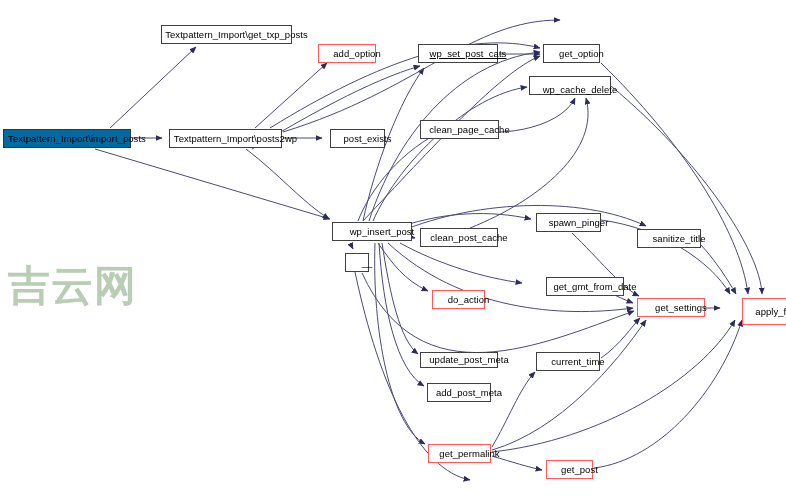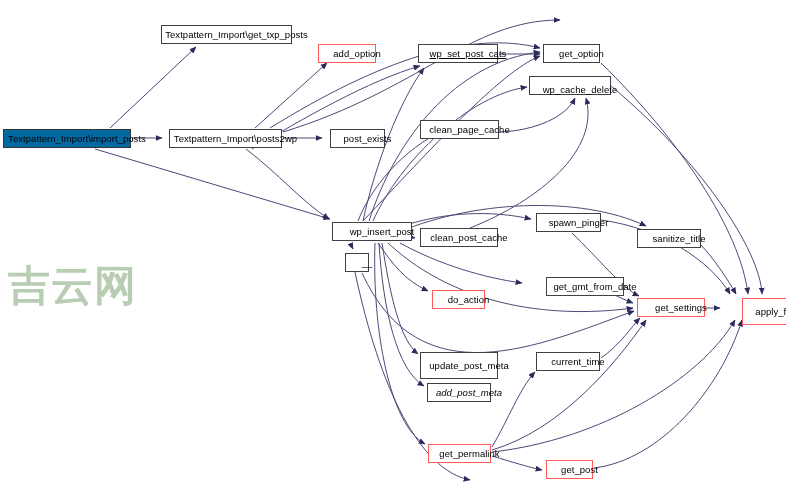"update_post_meta" div.node { height: 27px -> 16px }
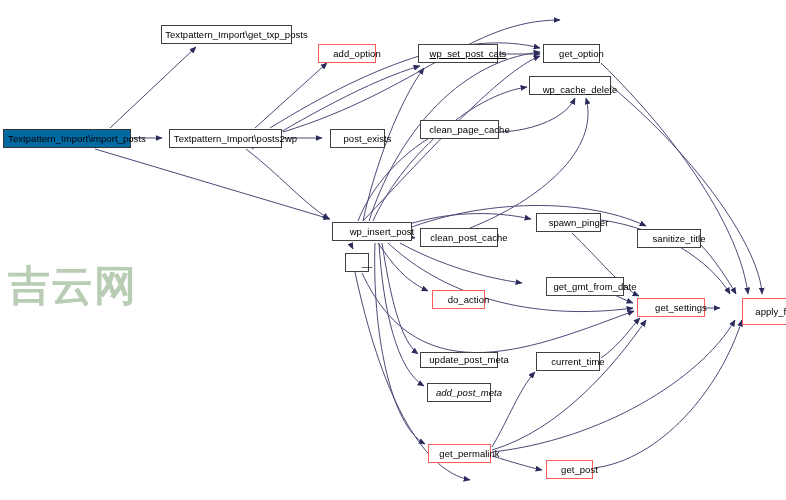"add_post_meta" div.node { font-style: italic -> none }
